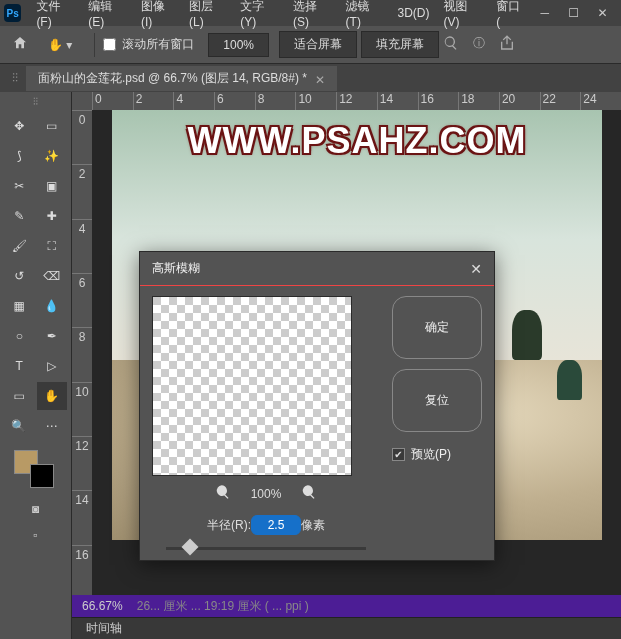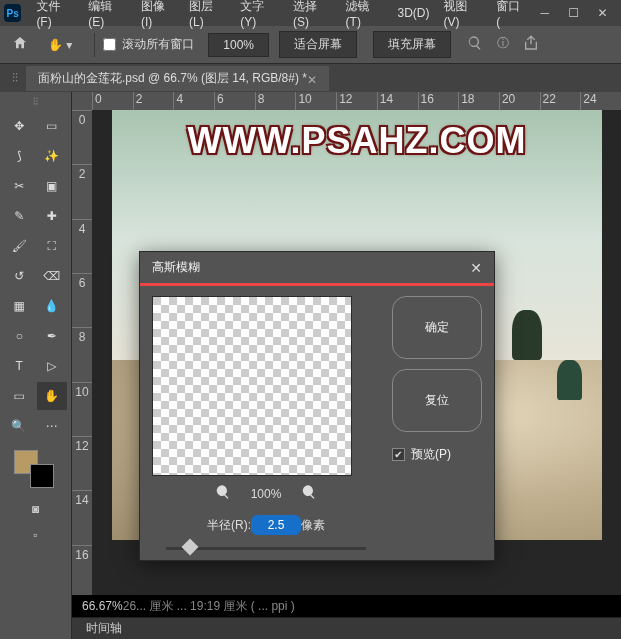"适合屏幕" .options-bar .fit-btn { margin-right: 16px -> 4px }
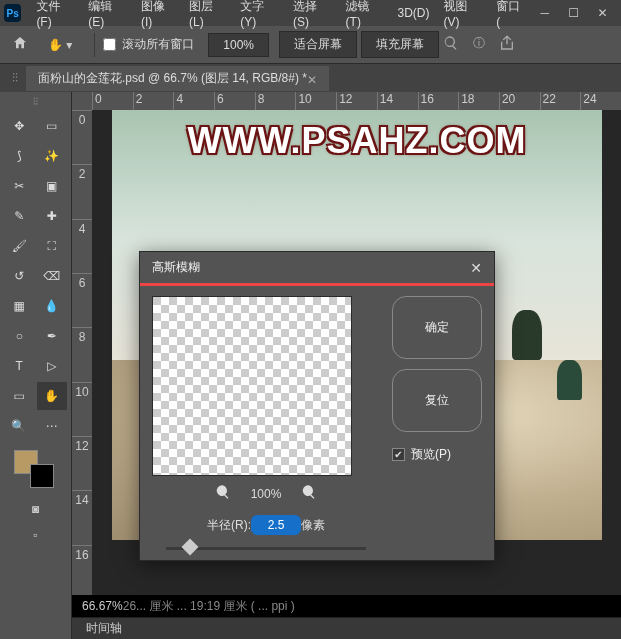"面粉山的金莲花.psd @ 66.7% (图层 14," .tab-bar .tab { gap: none -> 8px }
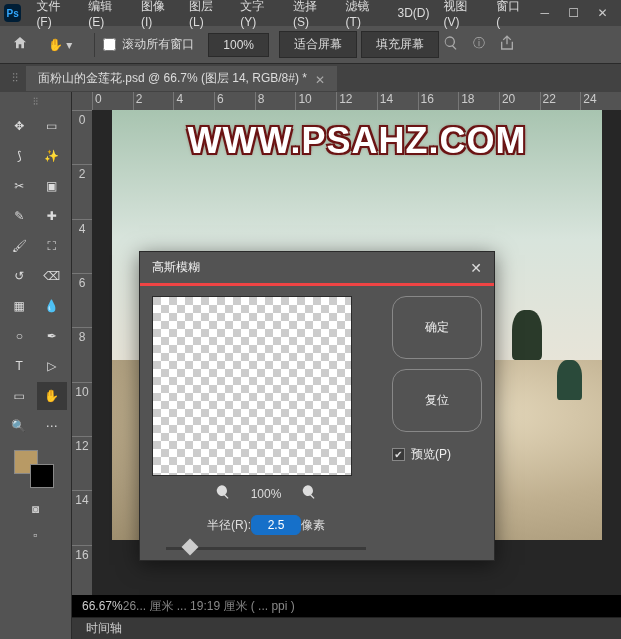"高斯模糊" .dialog .dlg-title { border-bottom: 3px solid #ef4444 -> 1px solid #ef4444 }
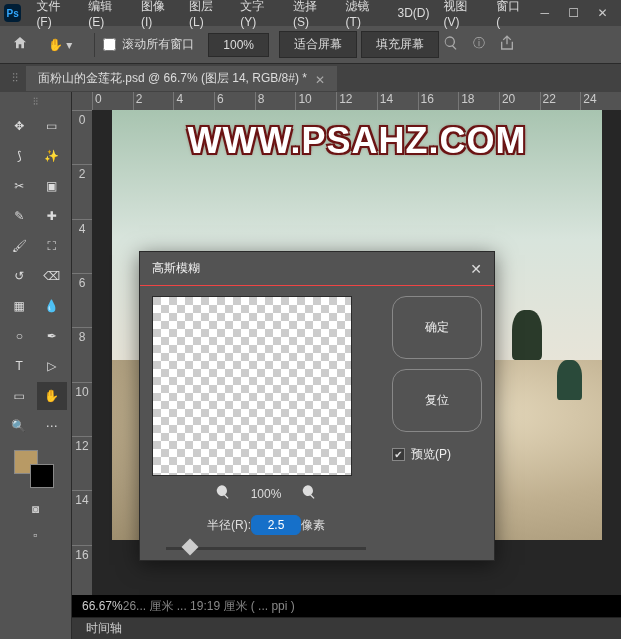"66.67%" .status-bar { background: #000000 -> #4c1d95; gap: none -> 14px }
